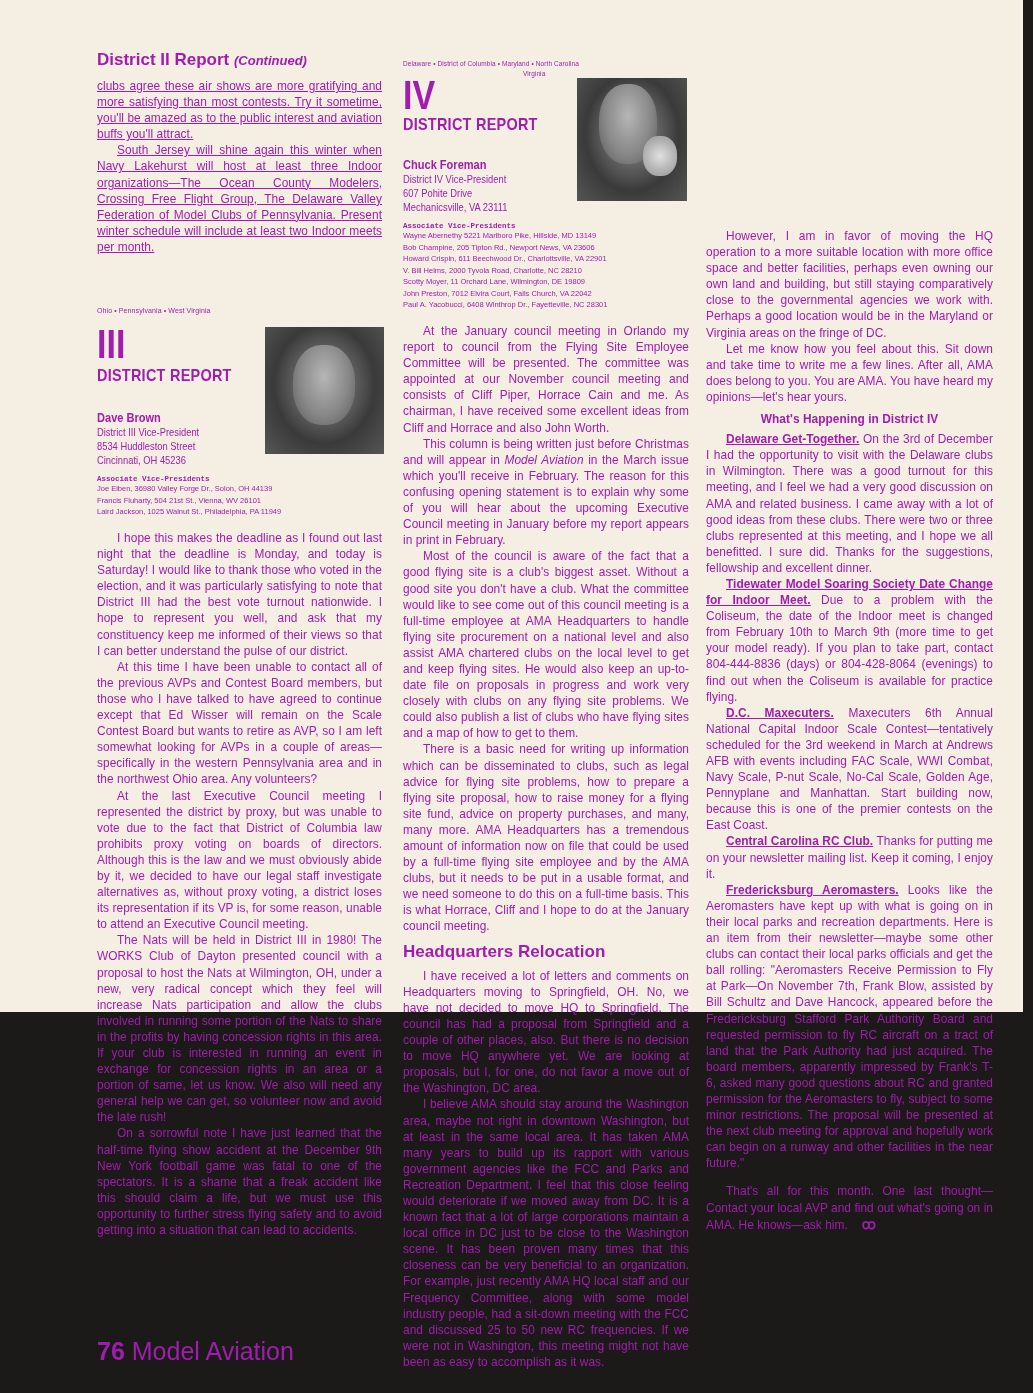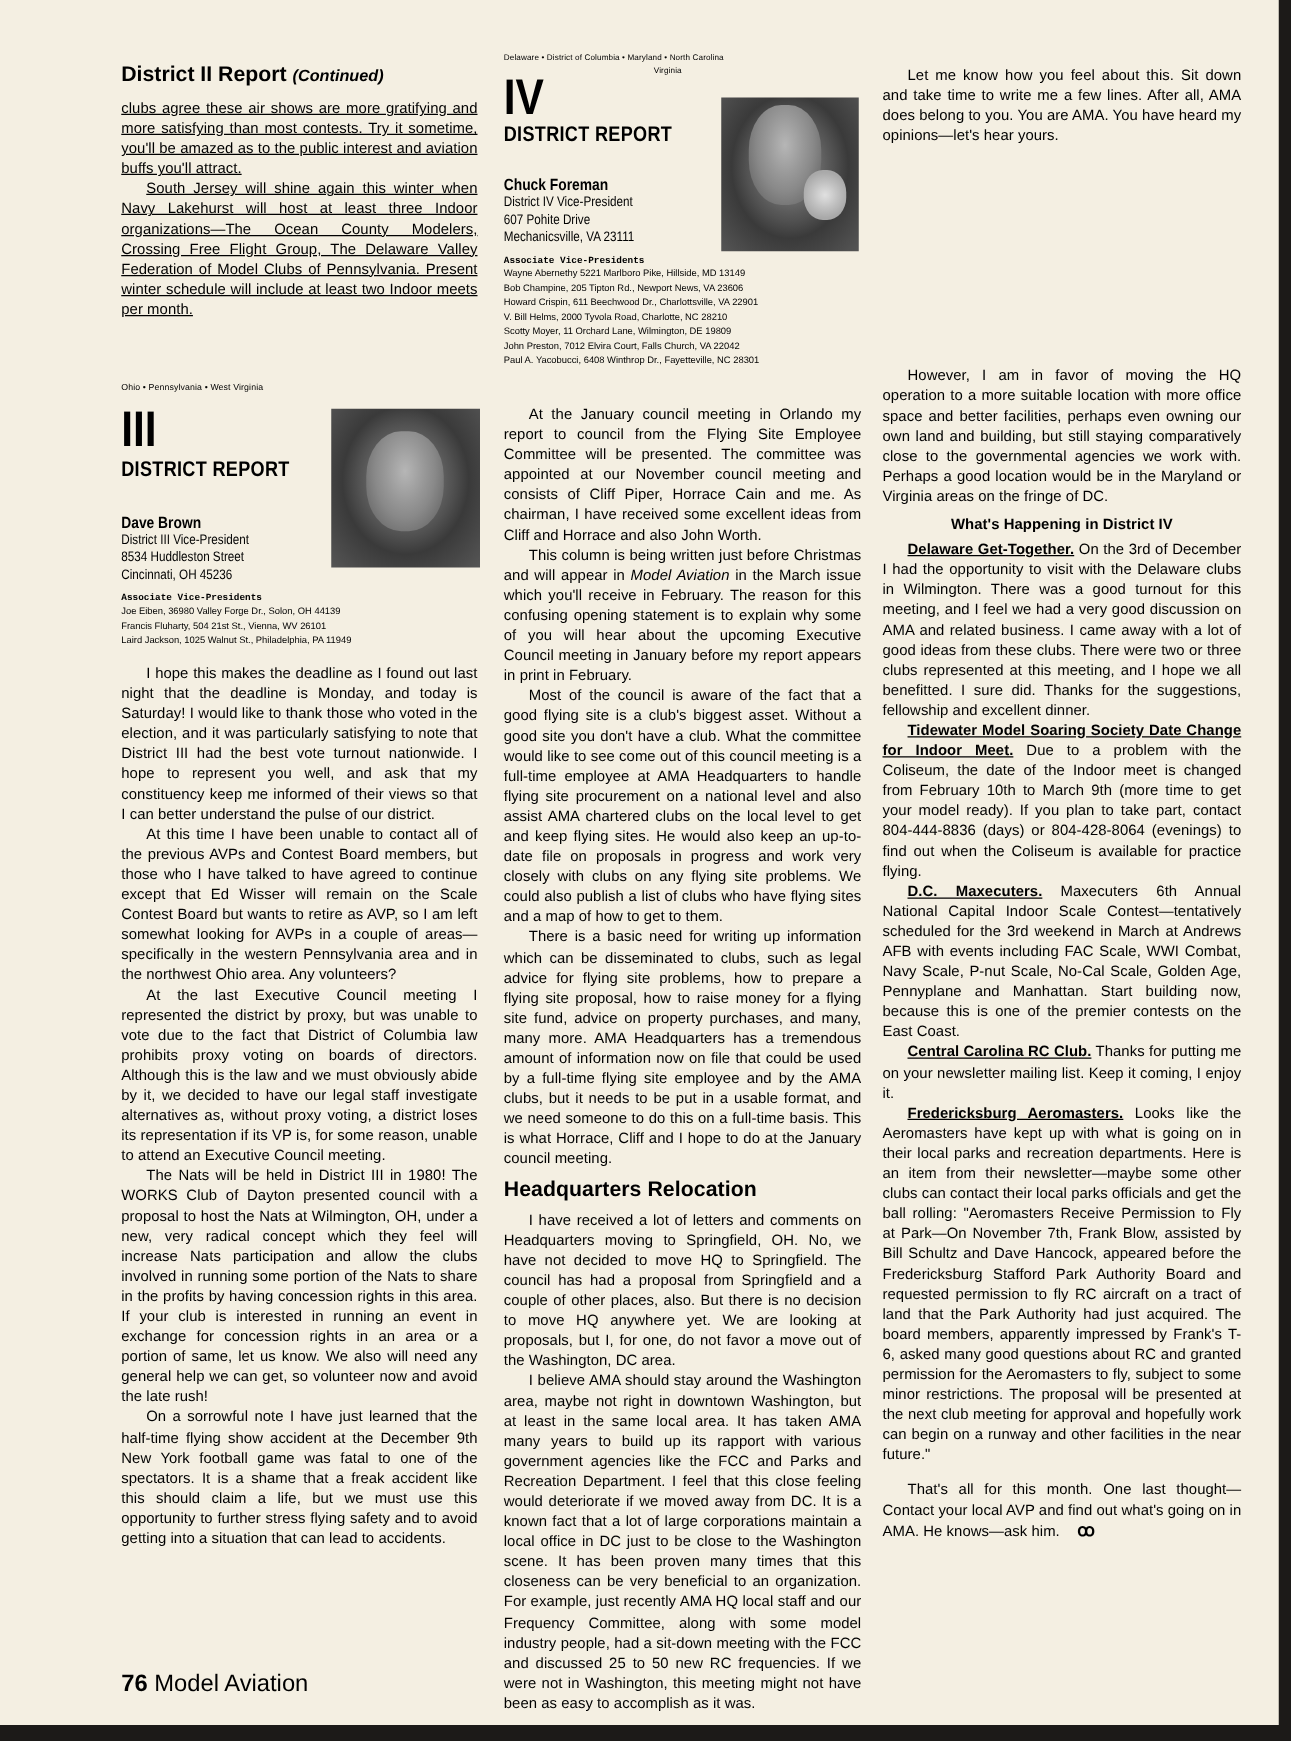"District II Report (Continued)" .page { color: #000000 -> #a21caf; height: 1380px -> 1012px }
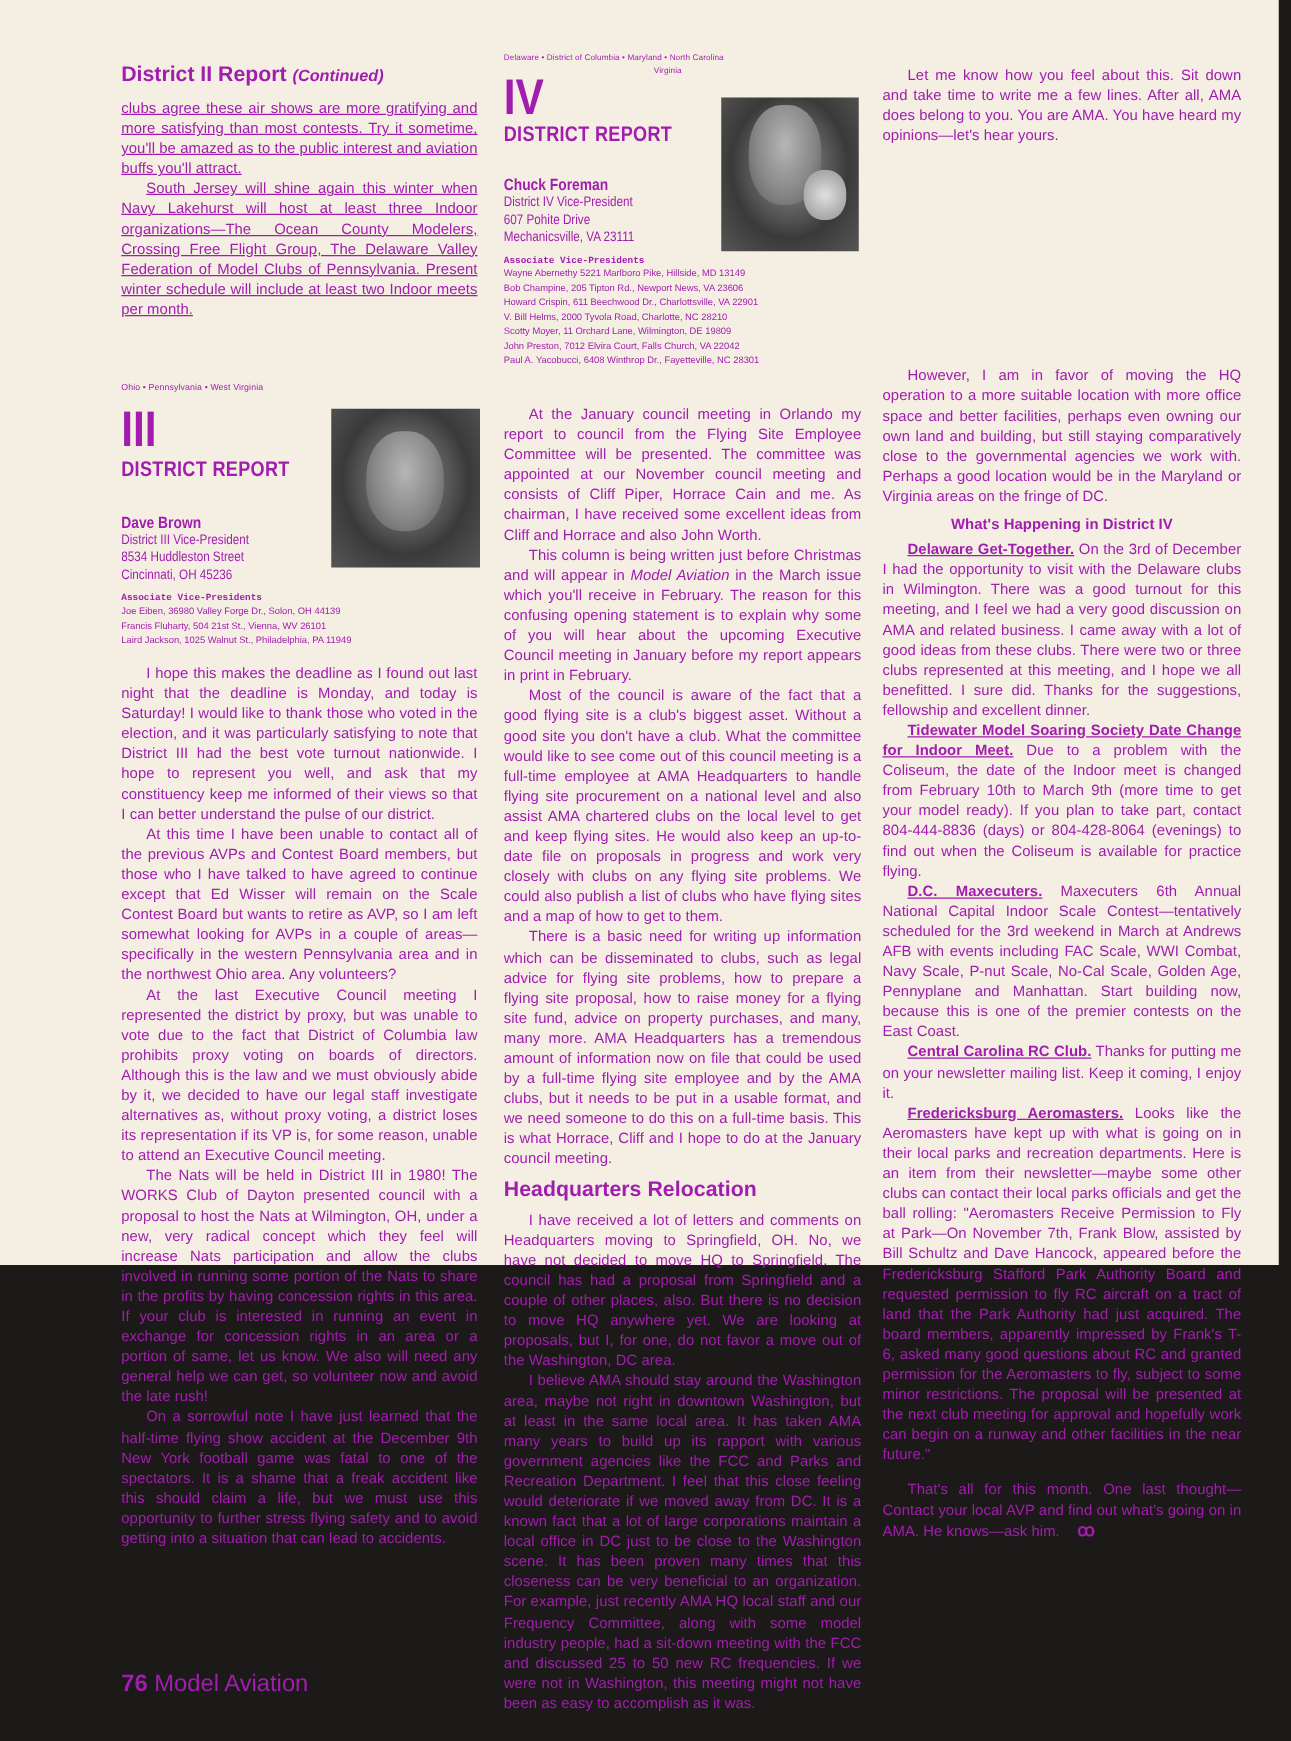"IV" div.col { top: 43px -> 60px }
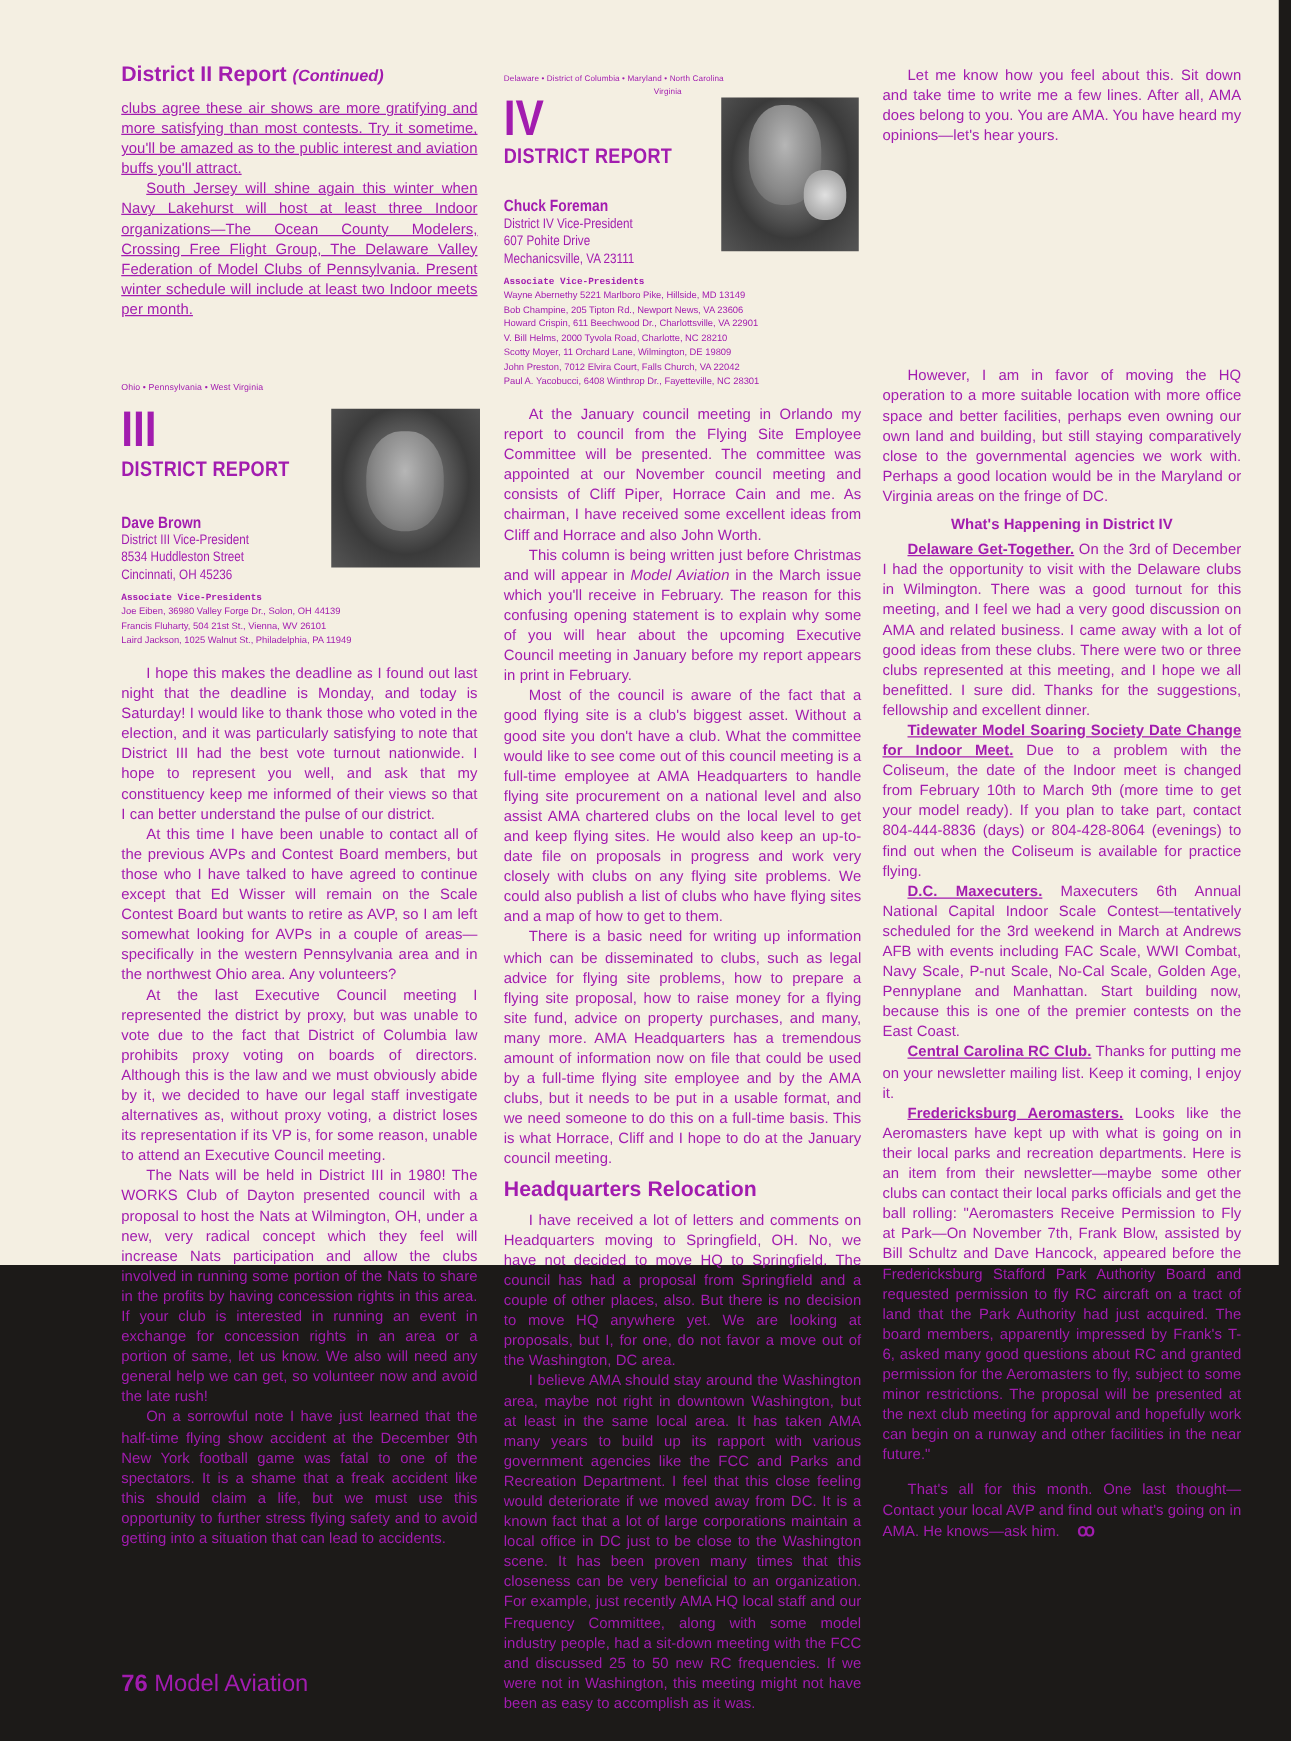"Let me know how you" p { order: before "However, I am in favor" -> after "However, I am in favor" }
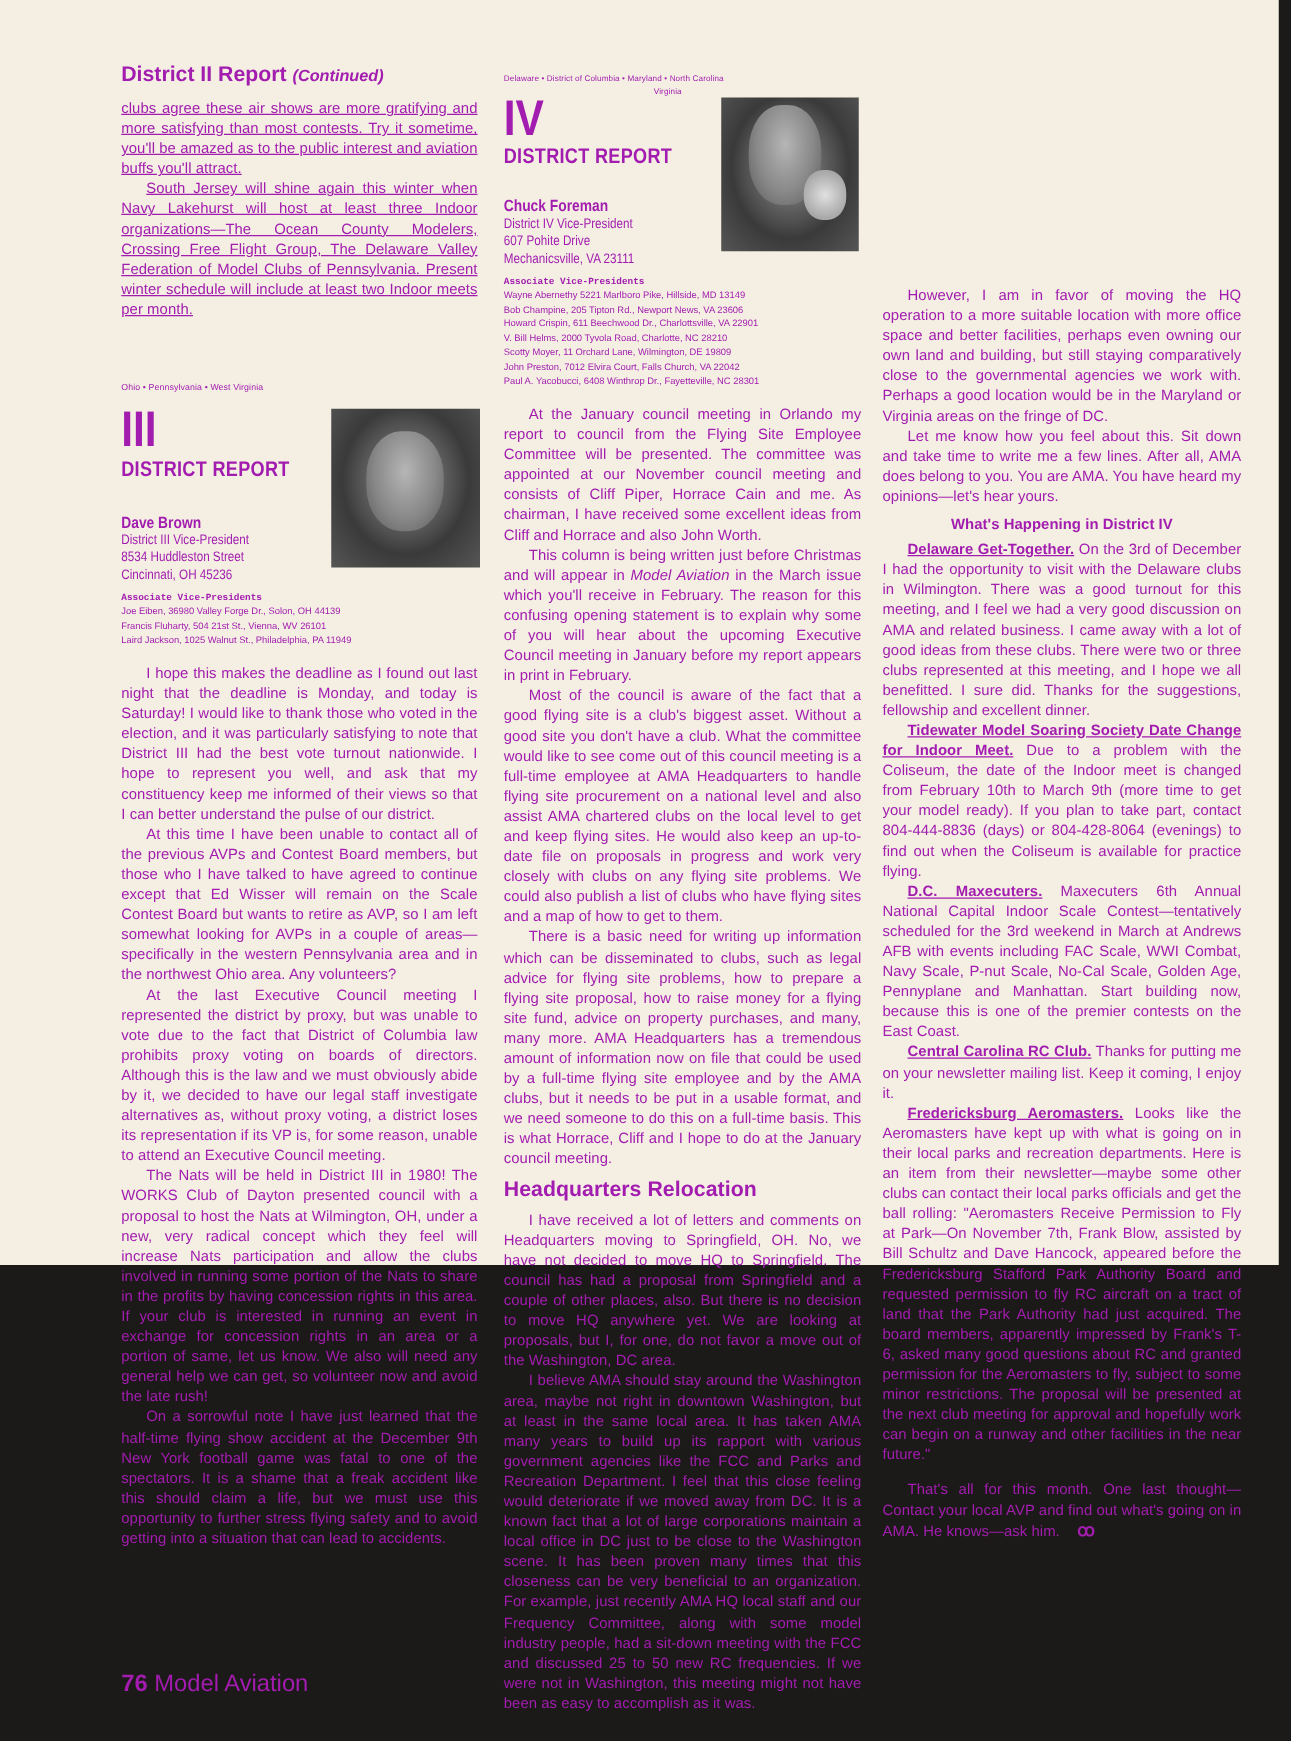"76 Model Aviation" .footer { font-size: 19px -> 25px }
